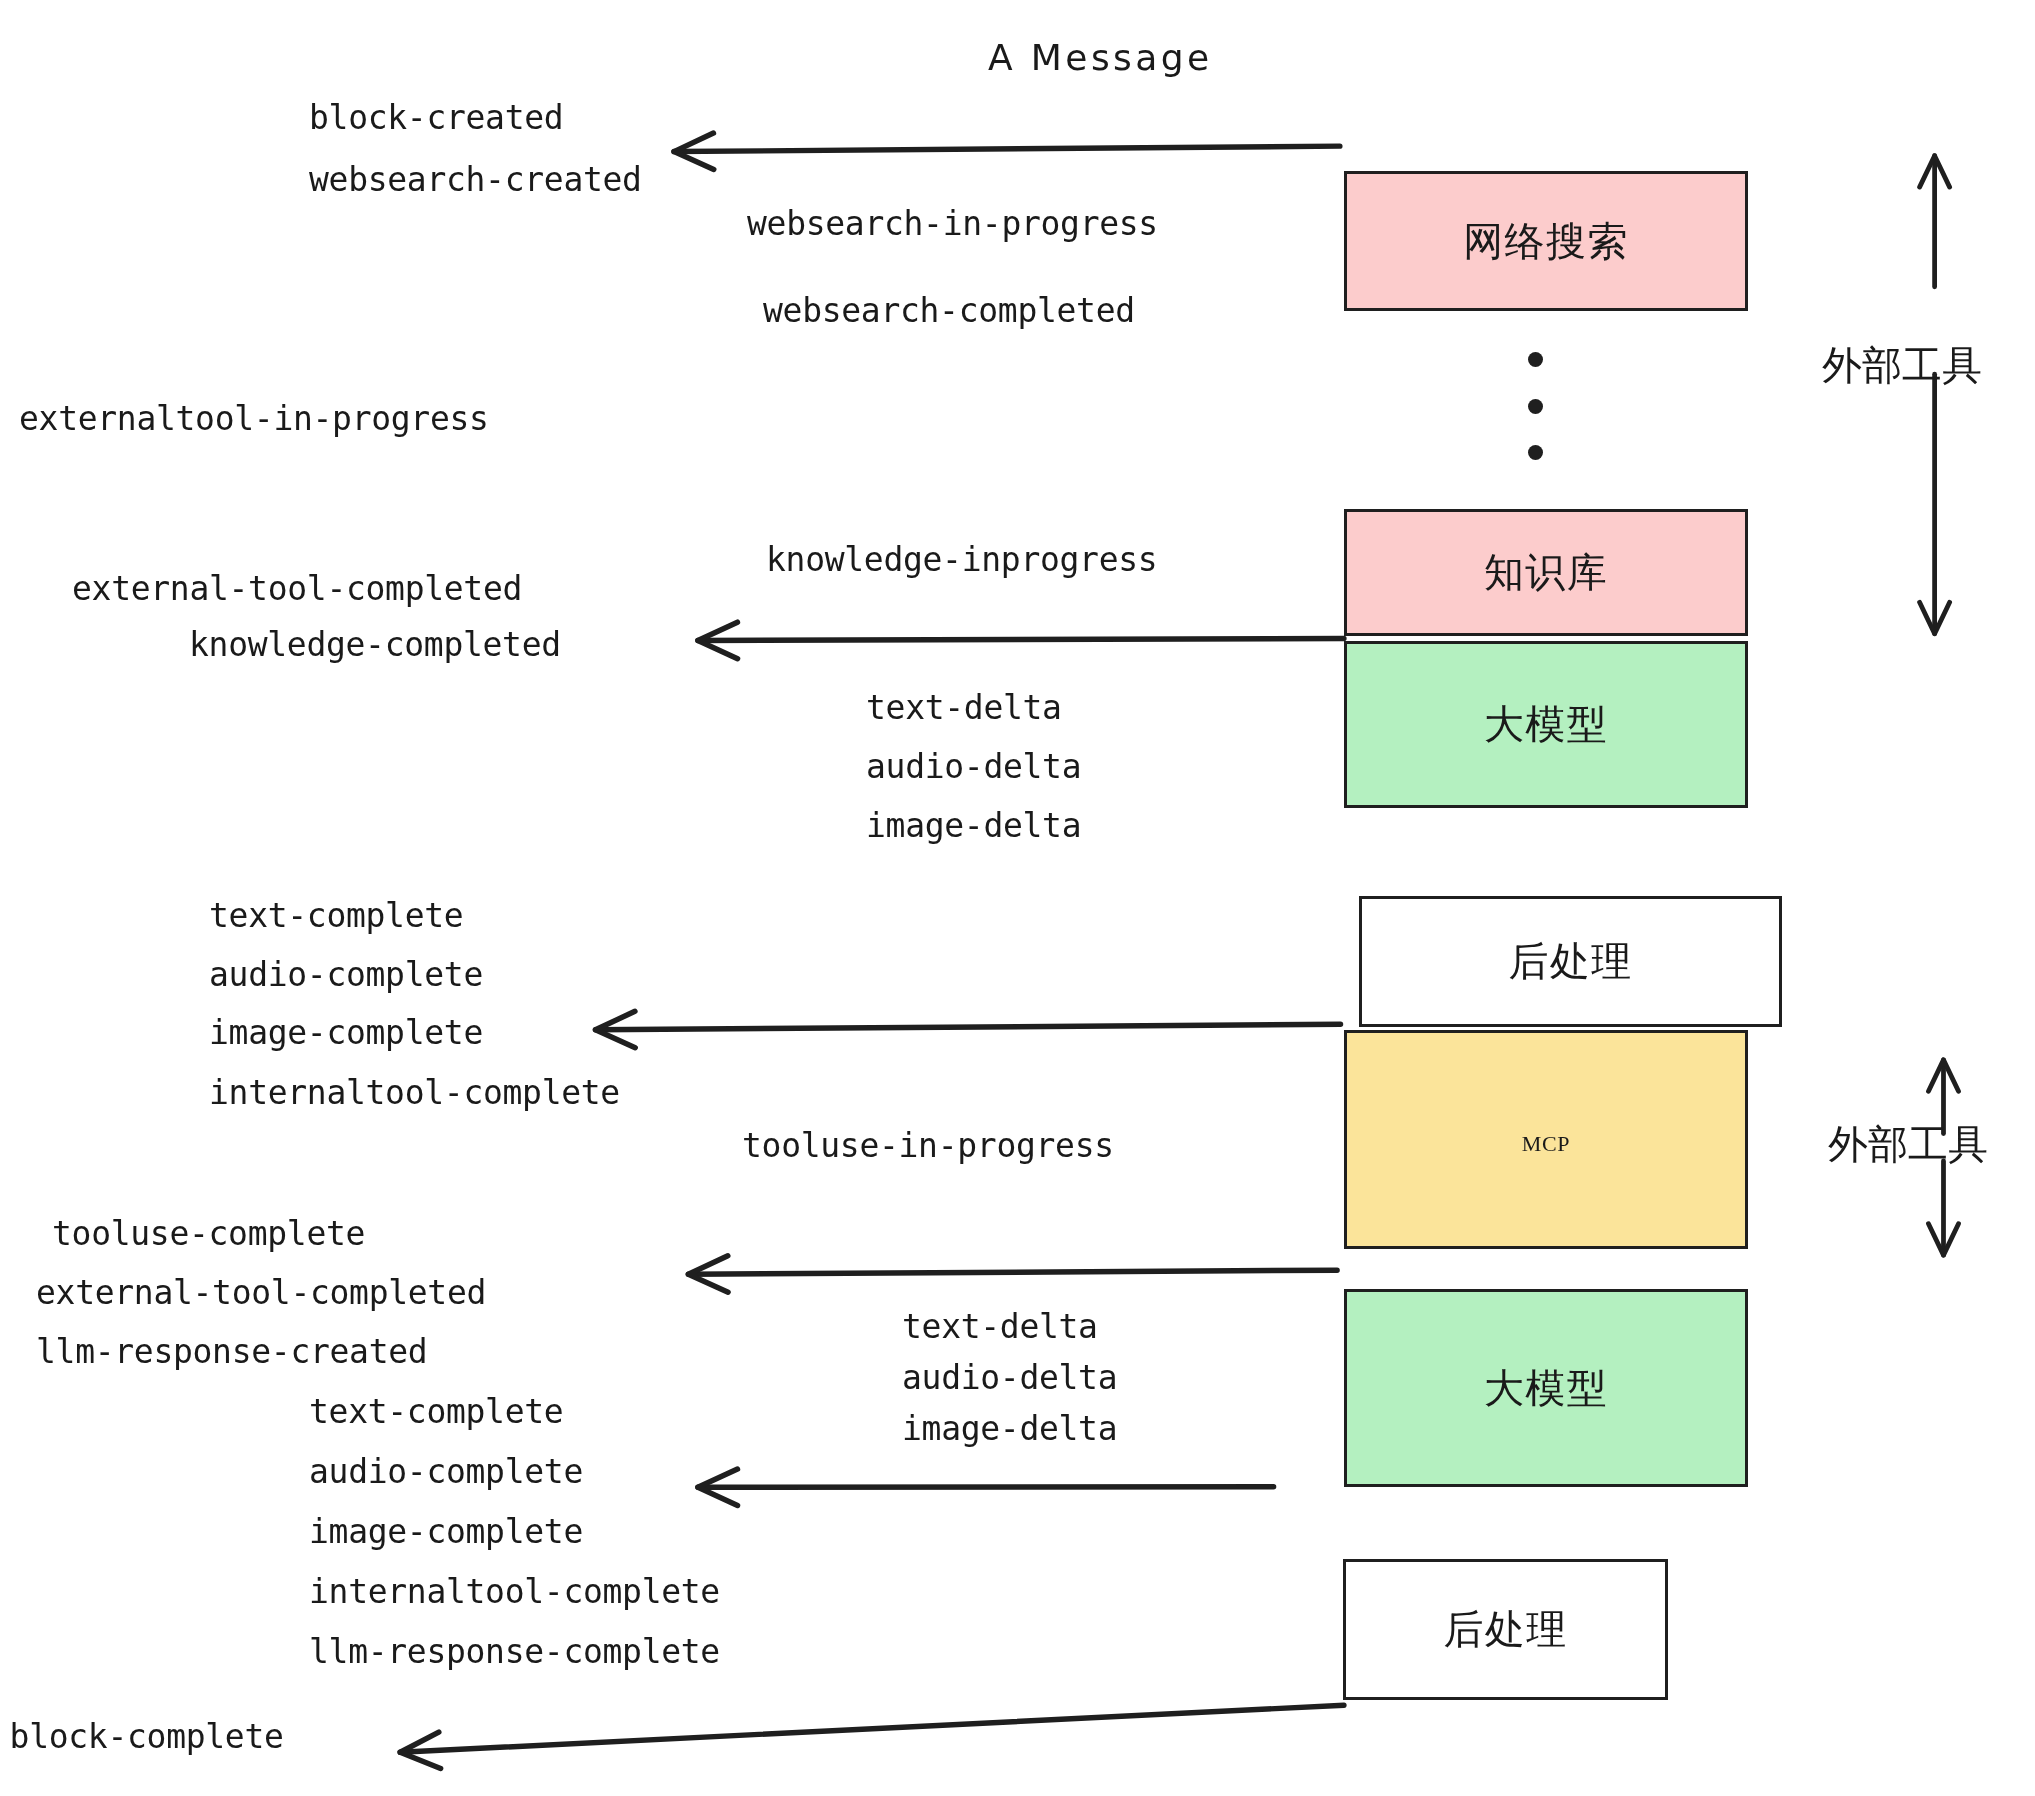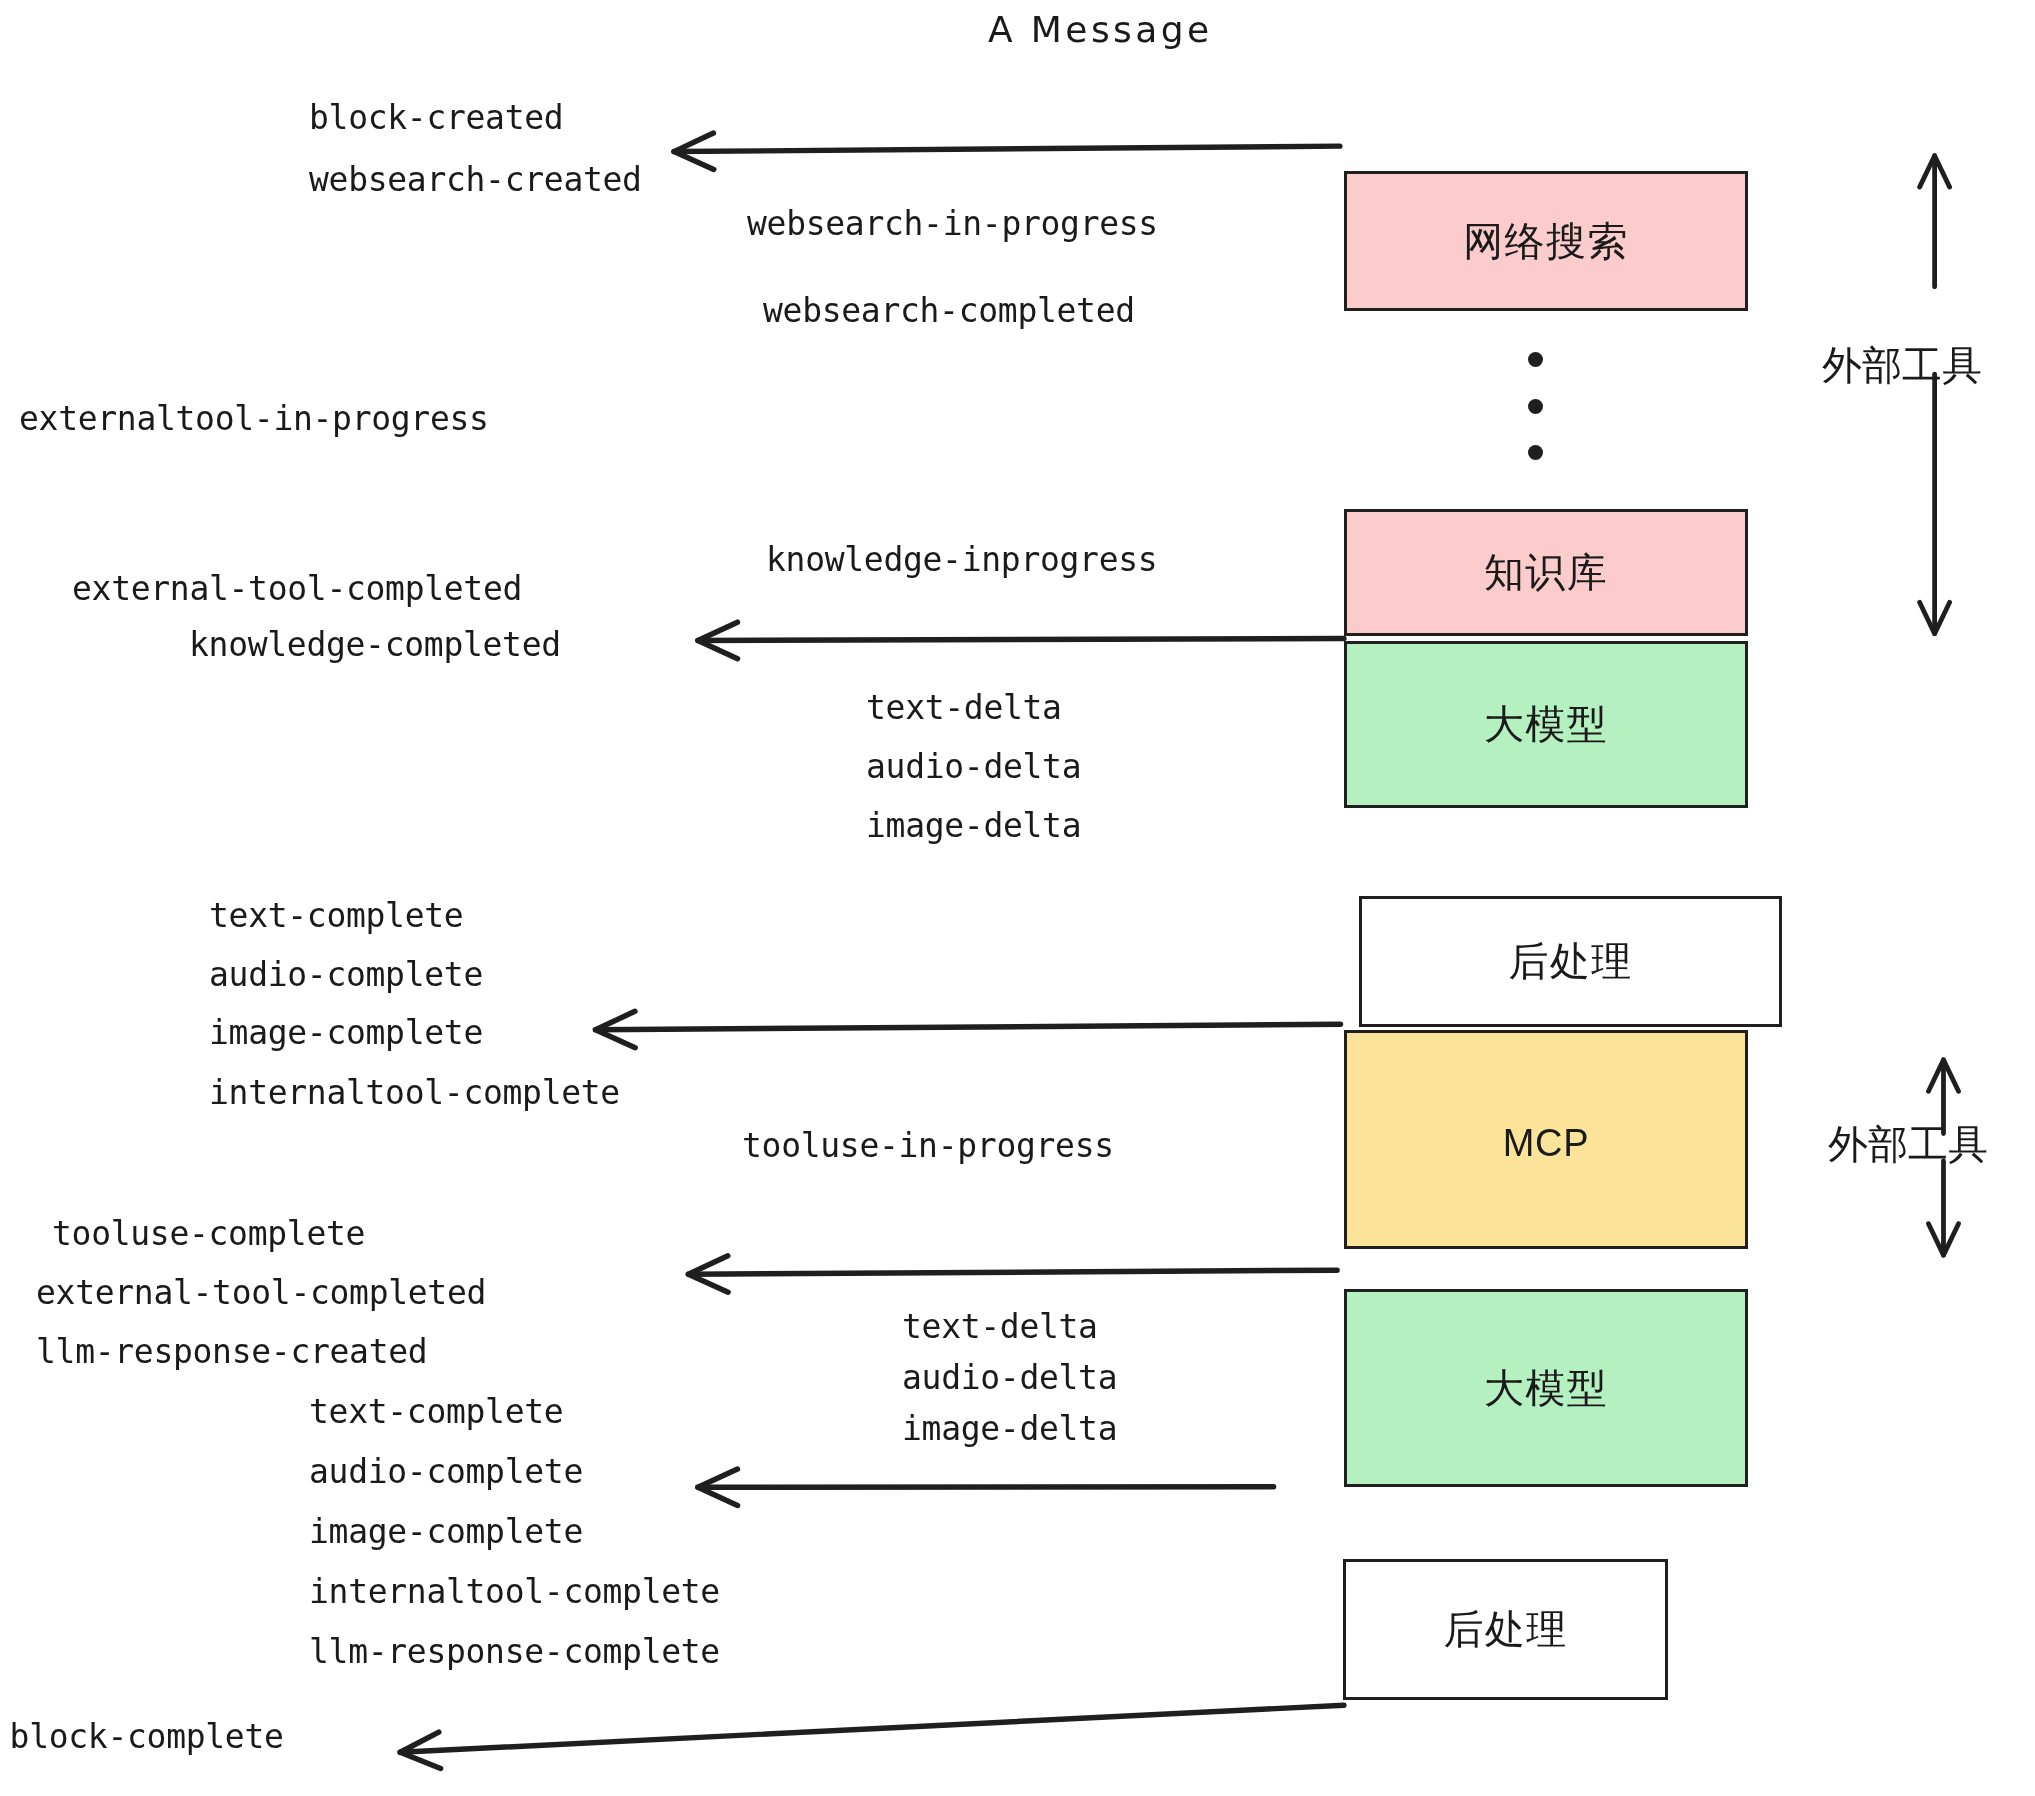"A Message" .title { margin-top: none -> 28px }
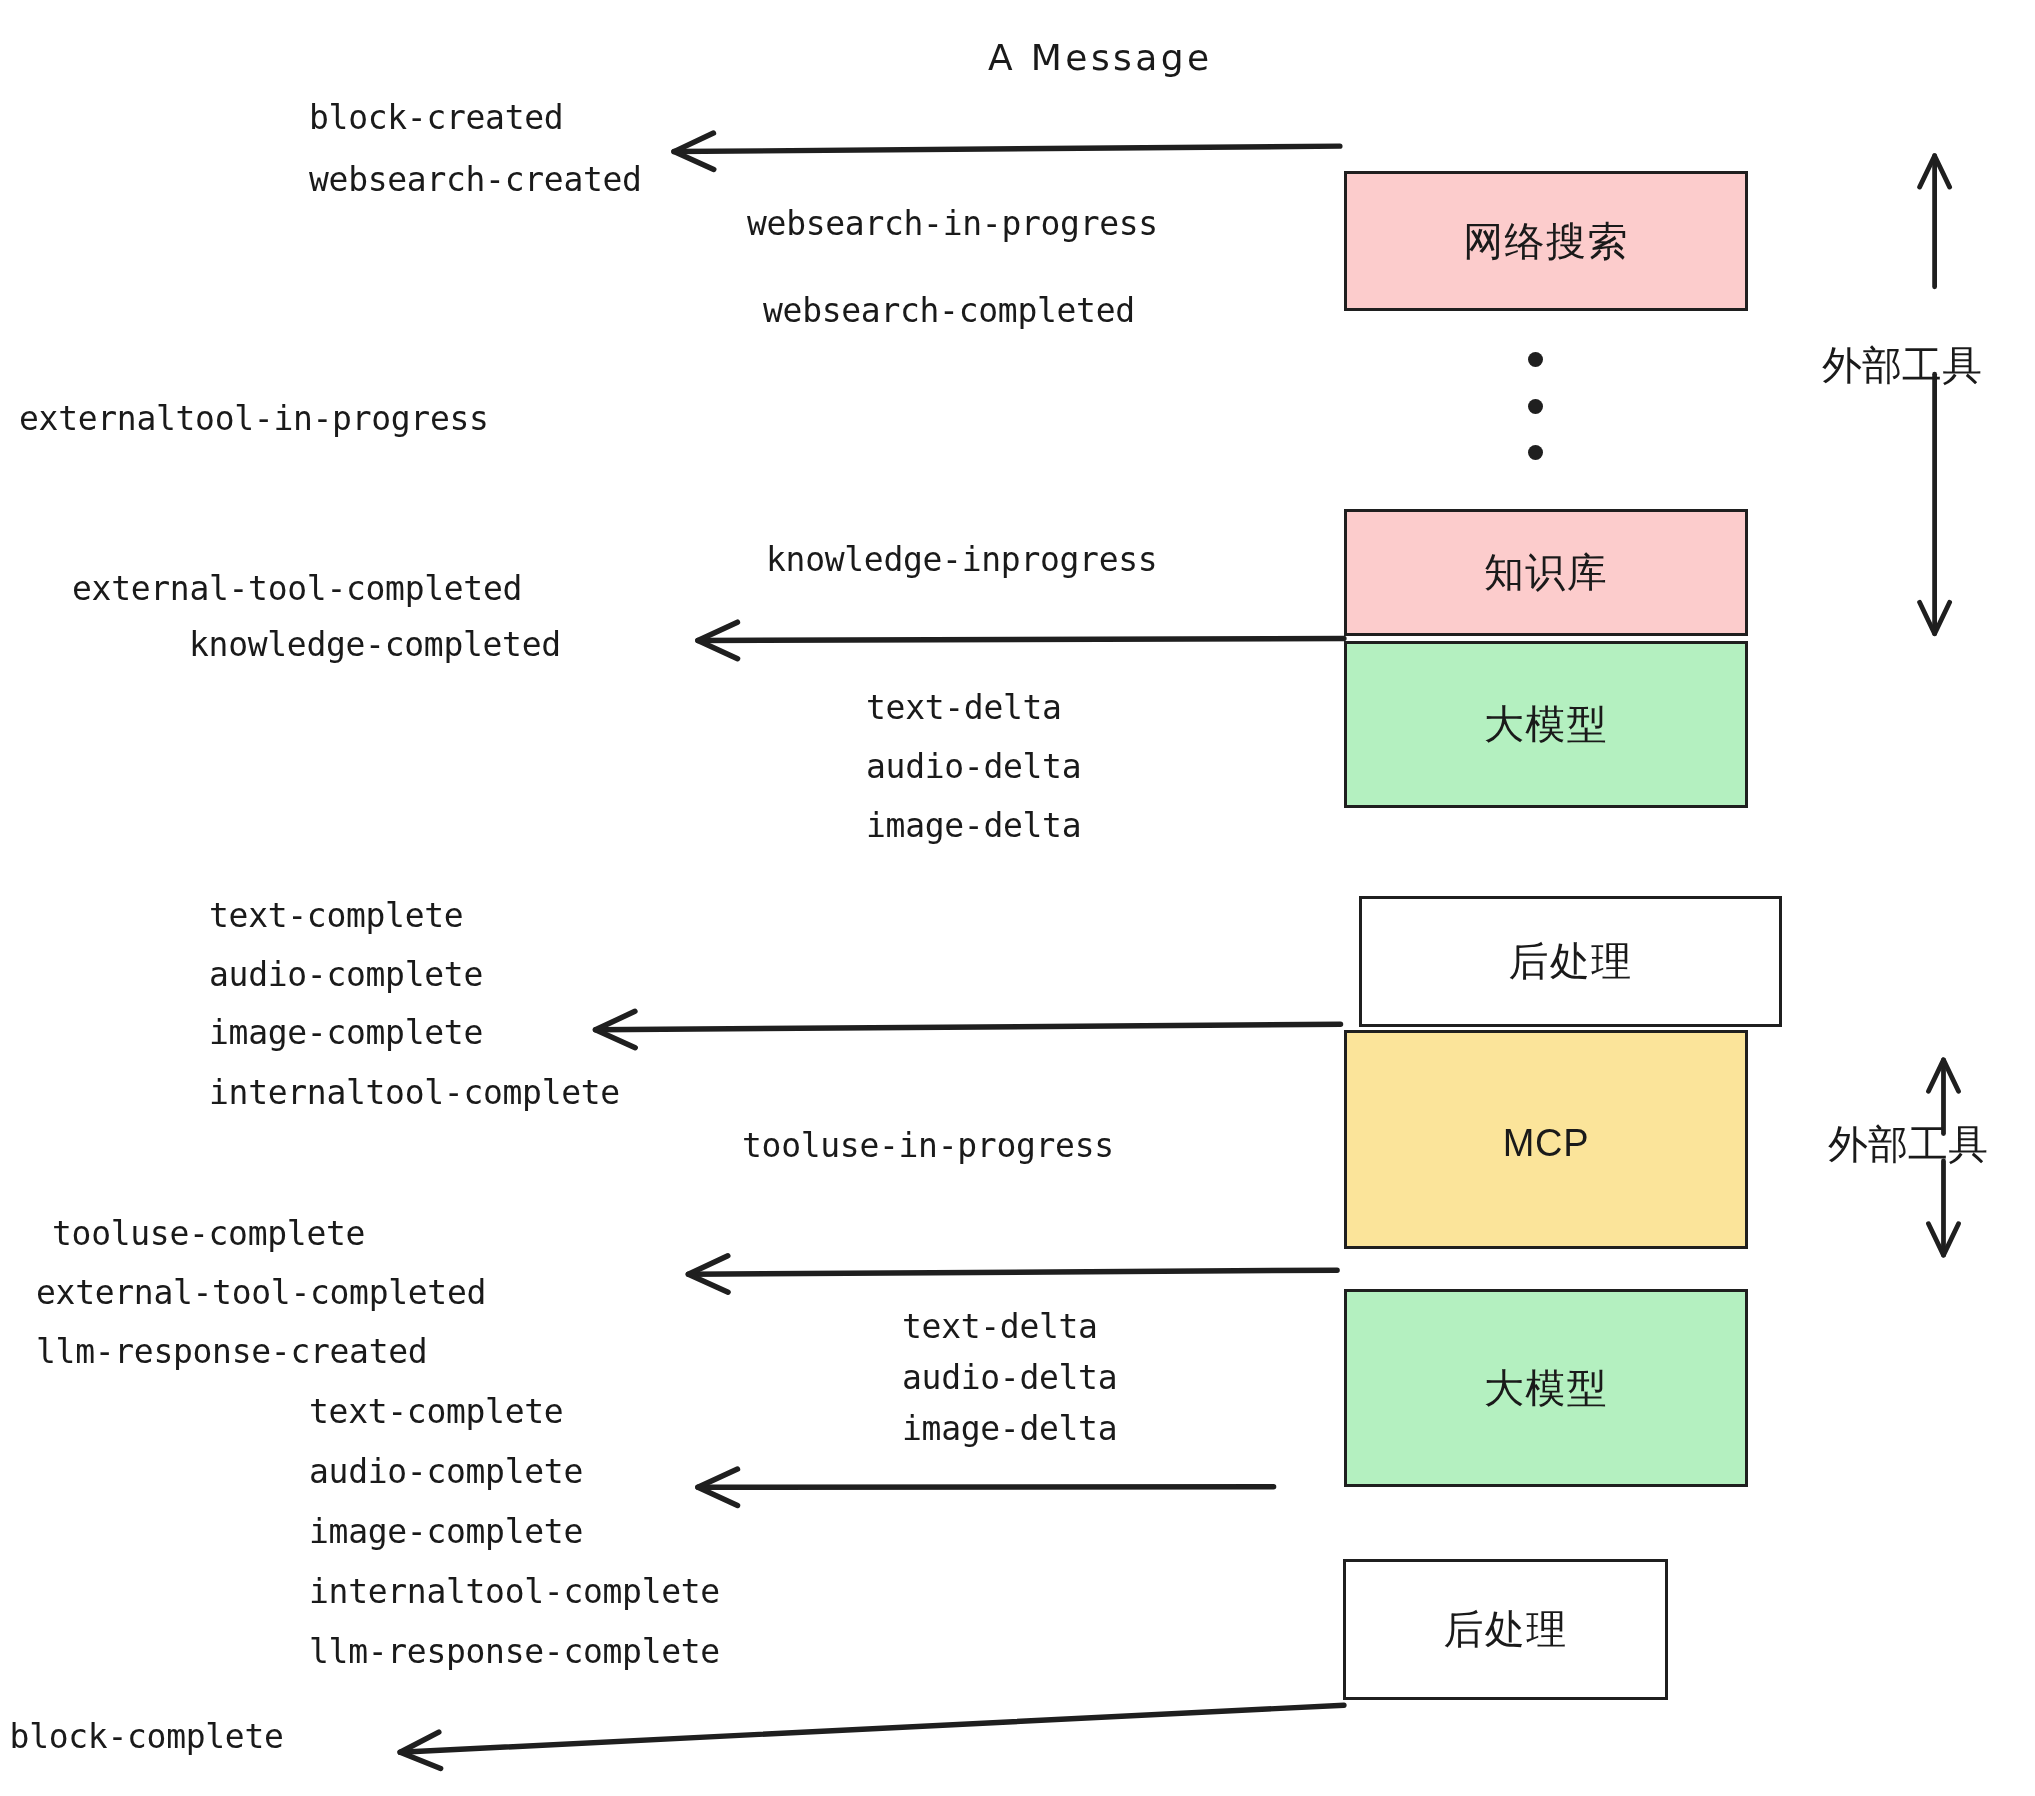"MCP" .box.mcp .btxt { font-family: Liberation Sans, sans-serif -> Liberation Serif, serif; font-size: 38px -> 22px }
